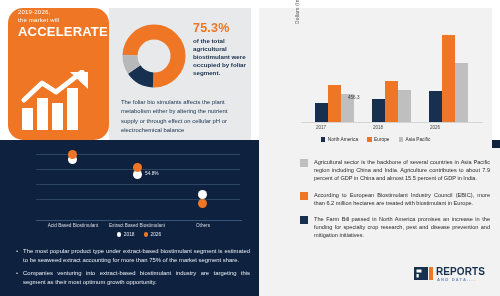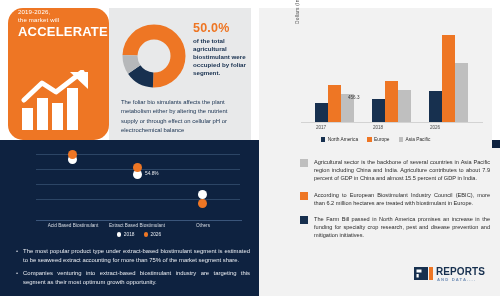"50.0%" div.donut-pct { text: 50.0% -> 75.3% }
